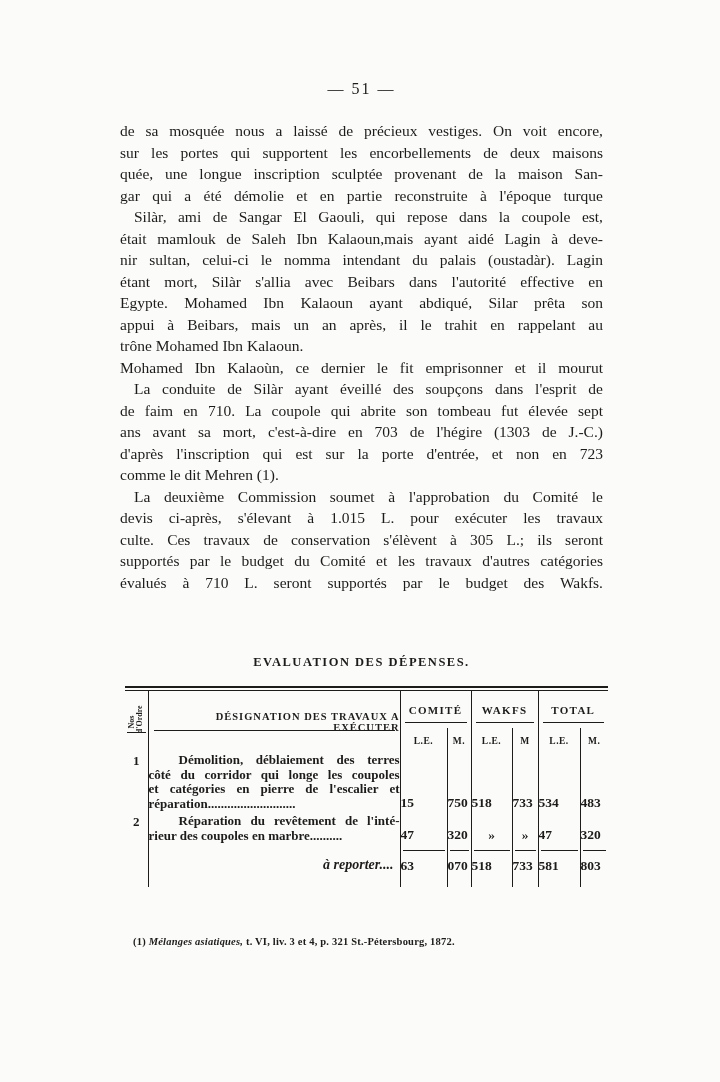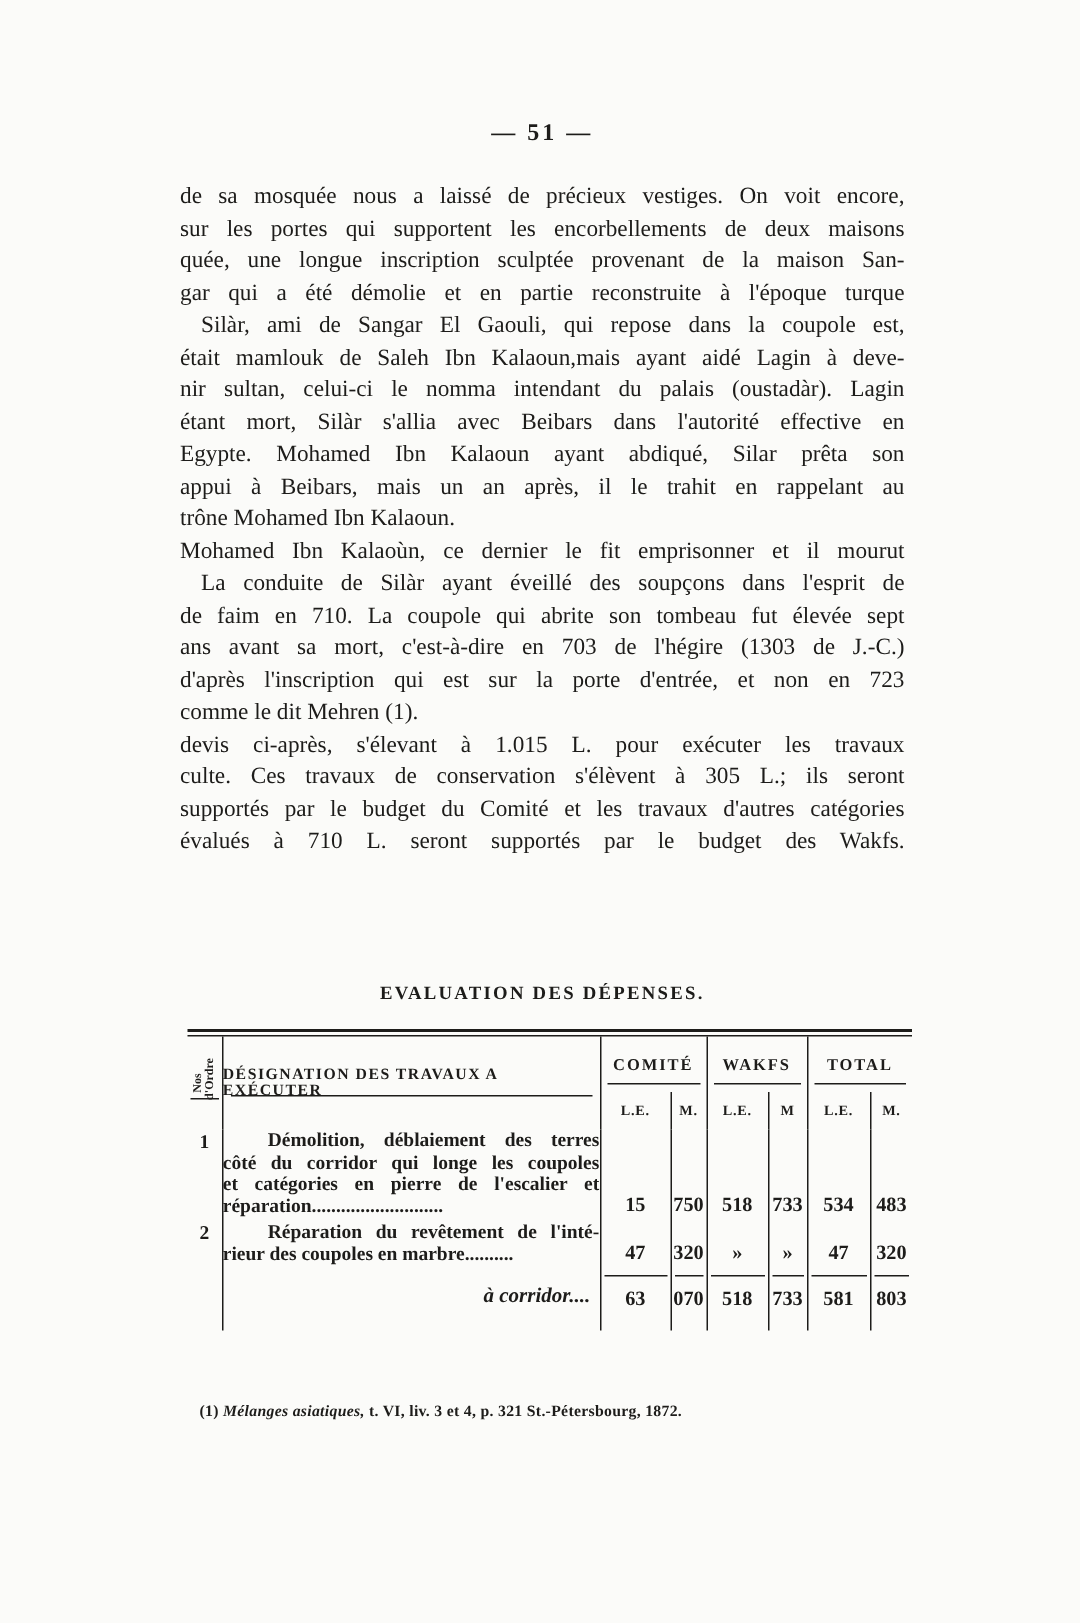"— 51 —" .page-number { font-weight: bold -> normal }
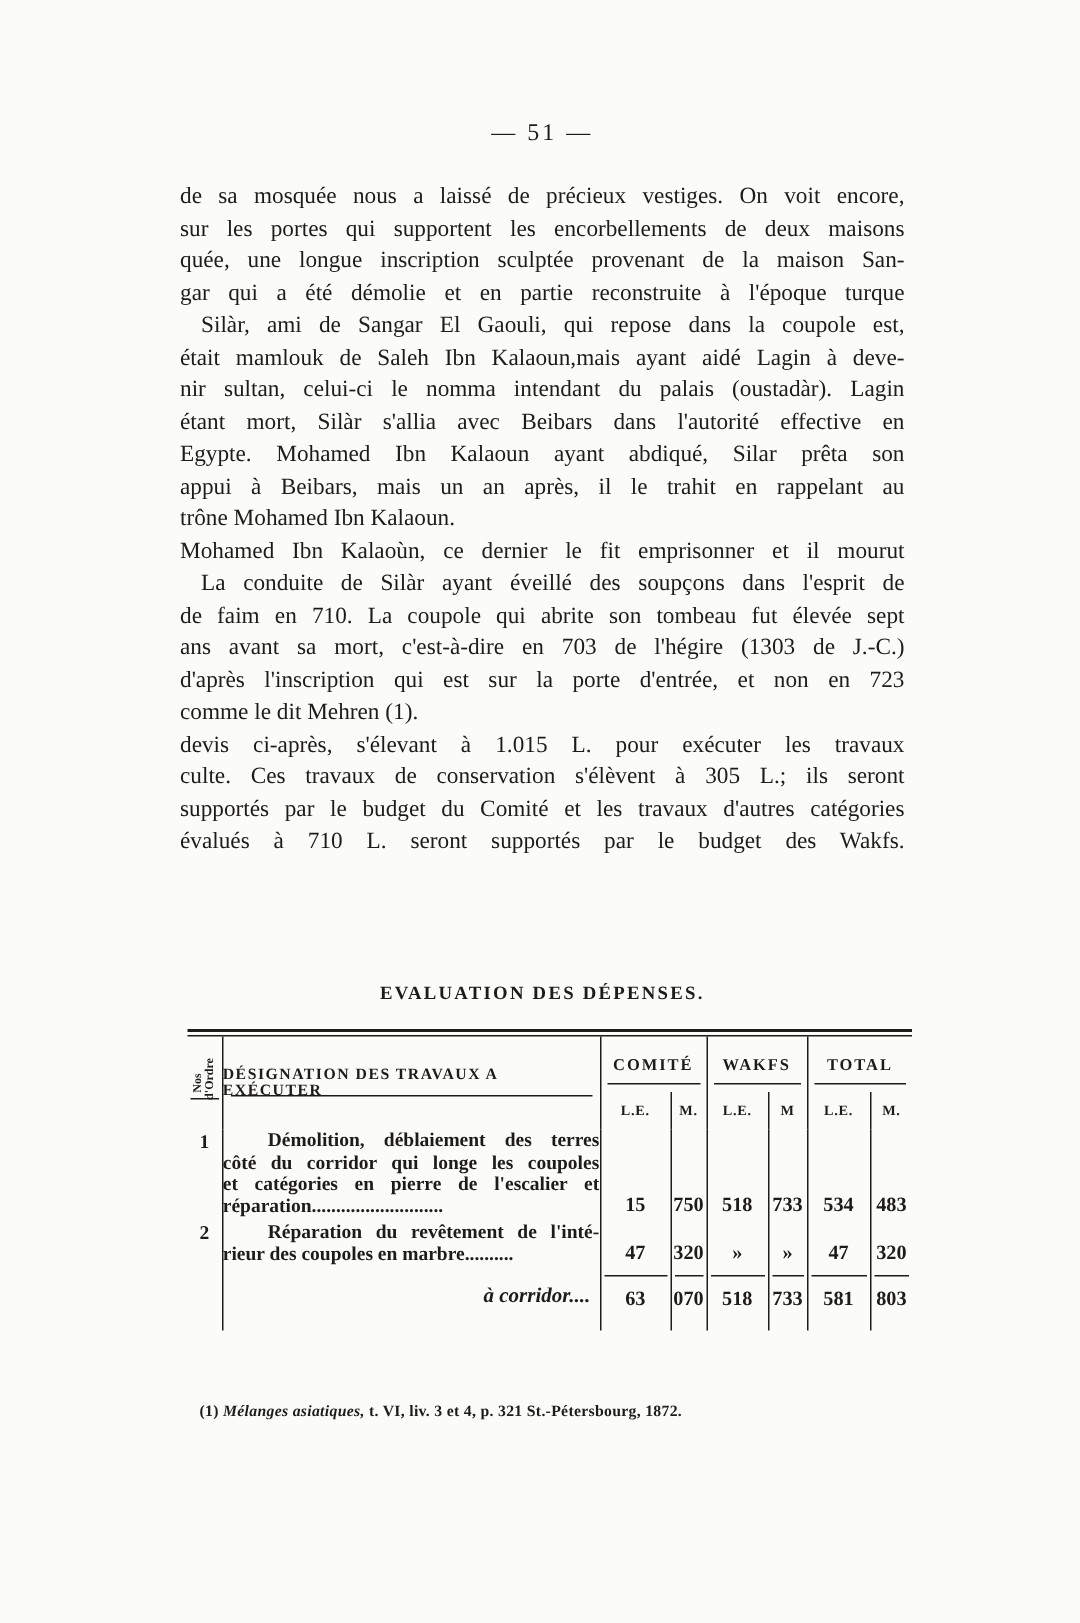"La deuxième Commission soumet à" span.pline { html: none -> <span>La deuxième Commission soumet à l'approbation du Comité le</span> }
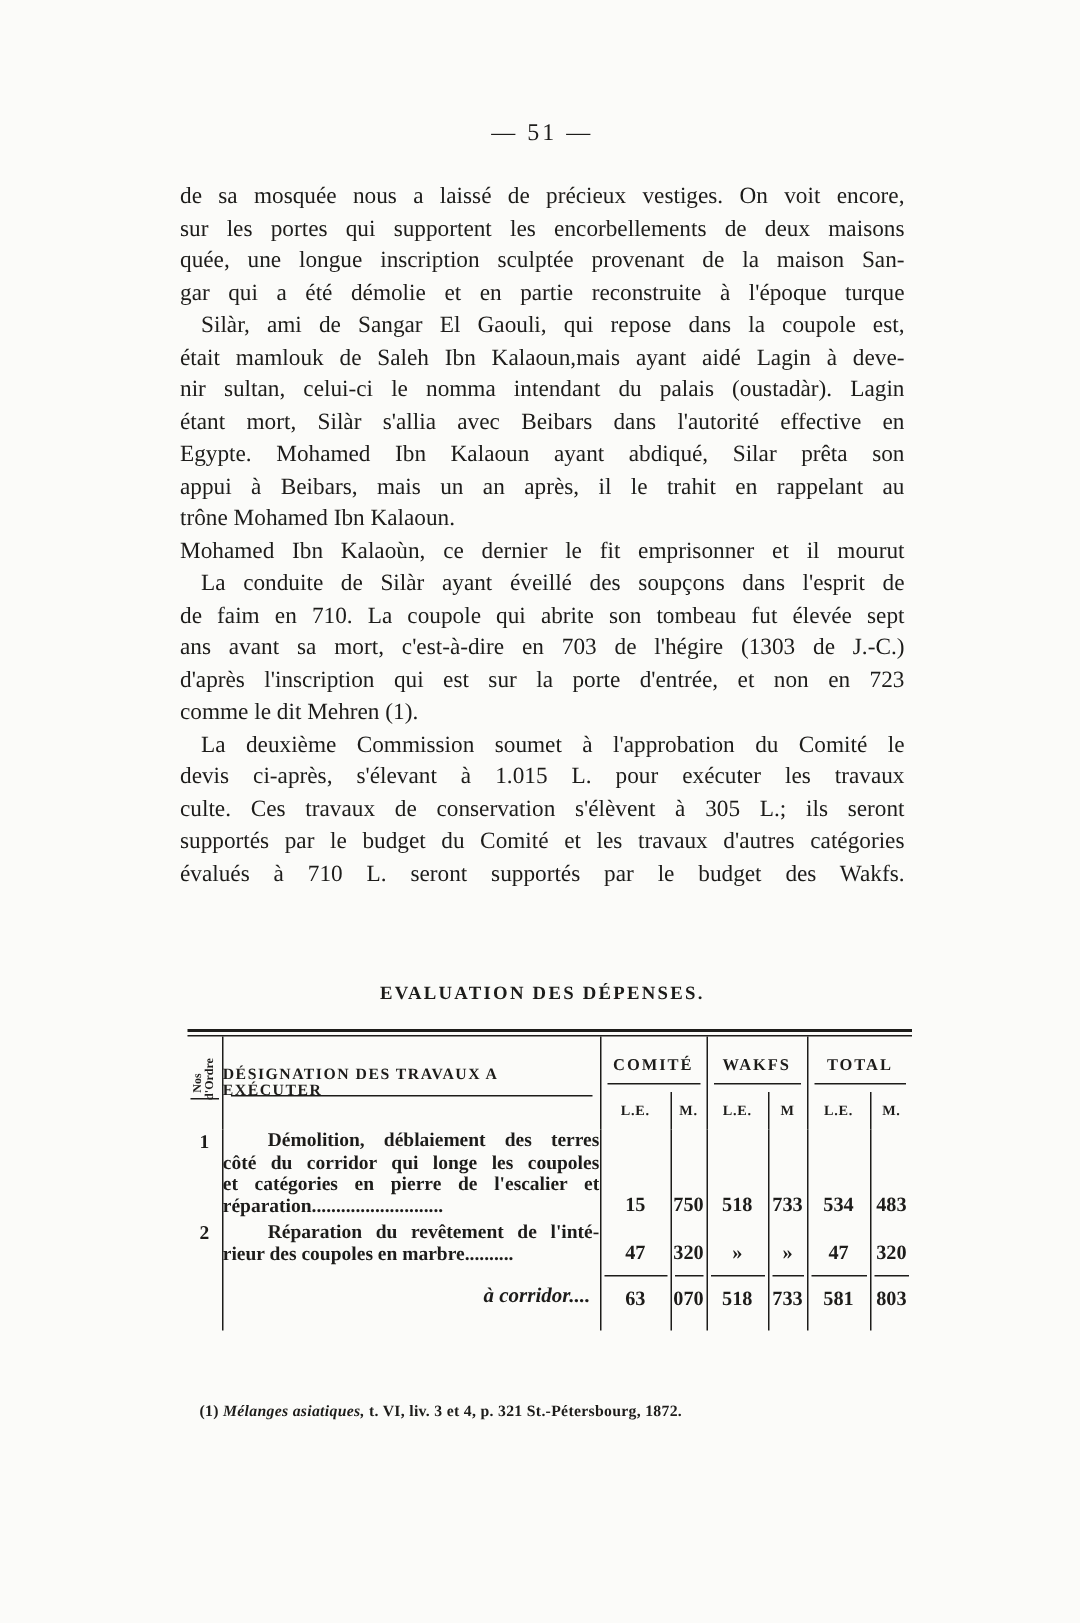"DÉSIGNATION DES TRAVAUX A EXÉCUTER" th.des-h { text-align: left -> right }
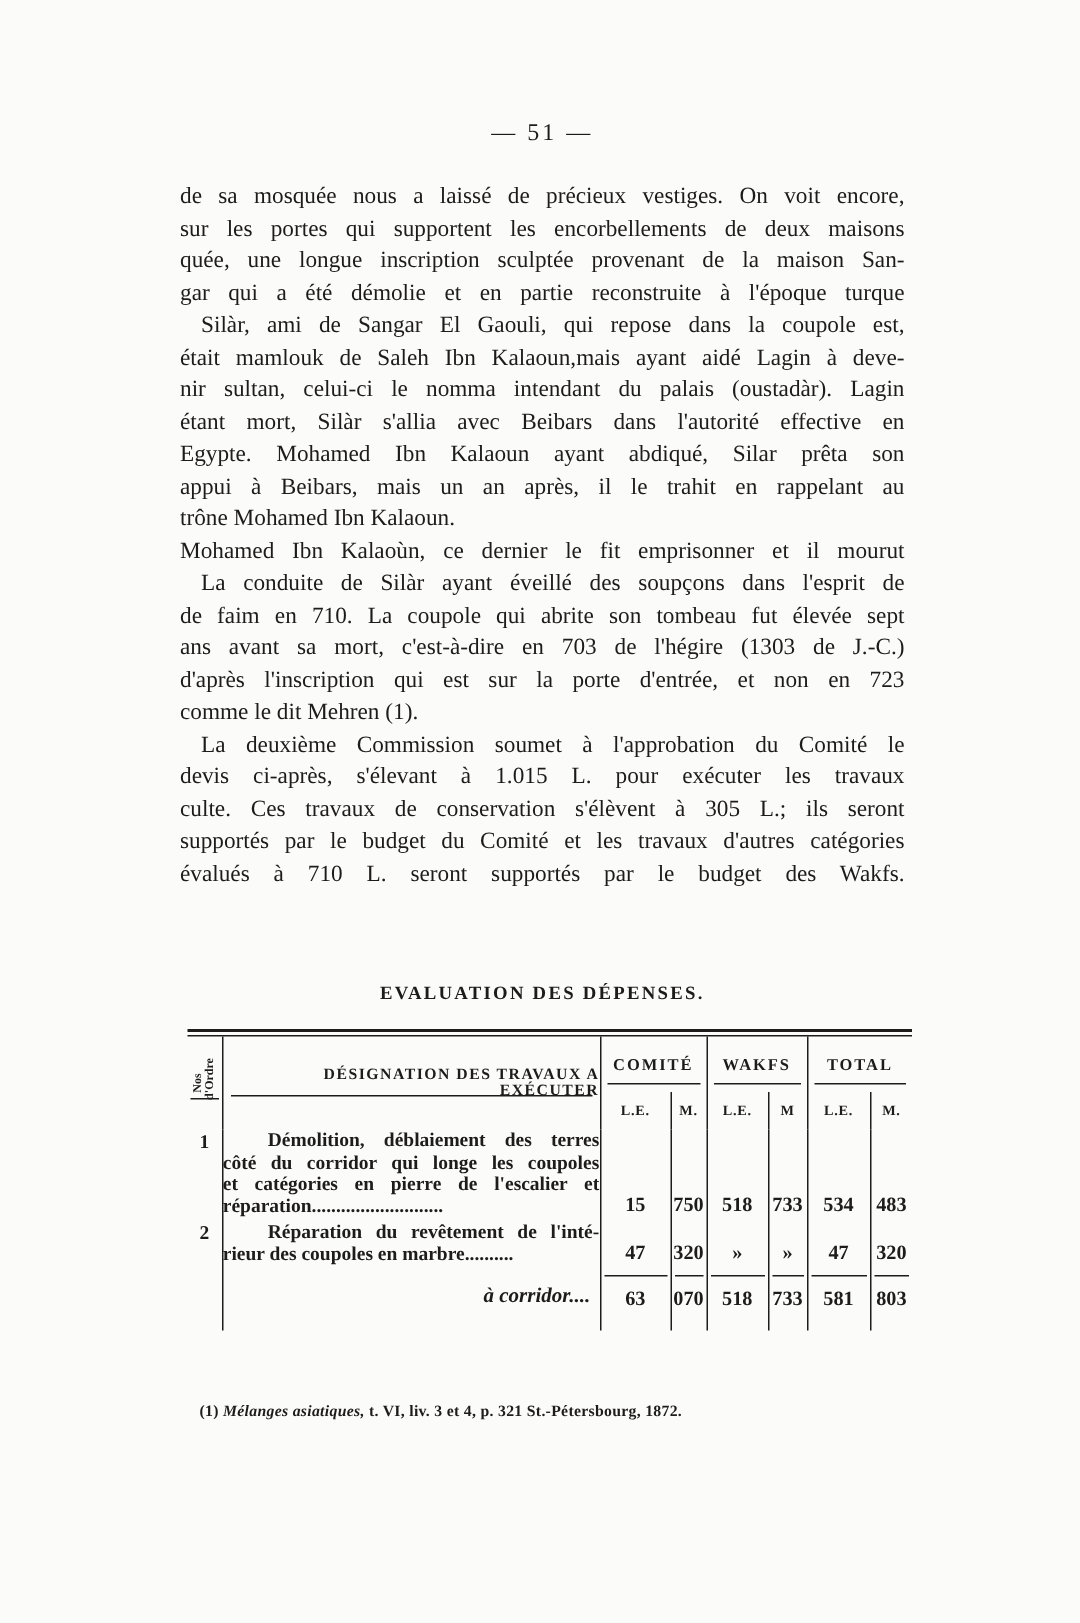"15" td.num { text-align: center -> left }
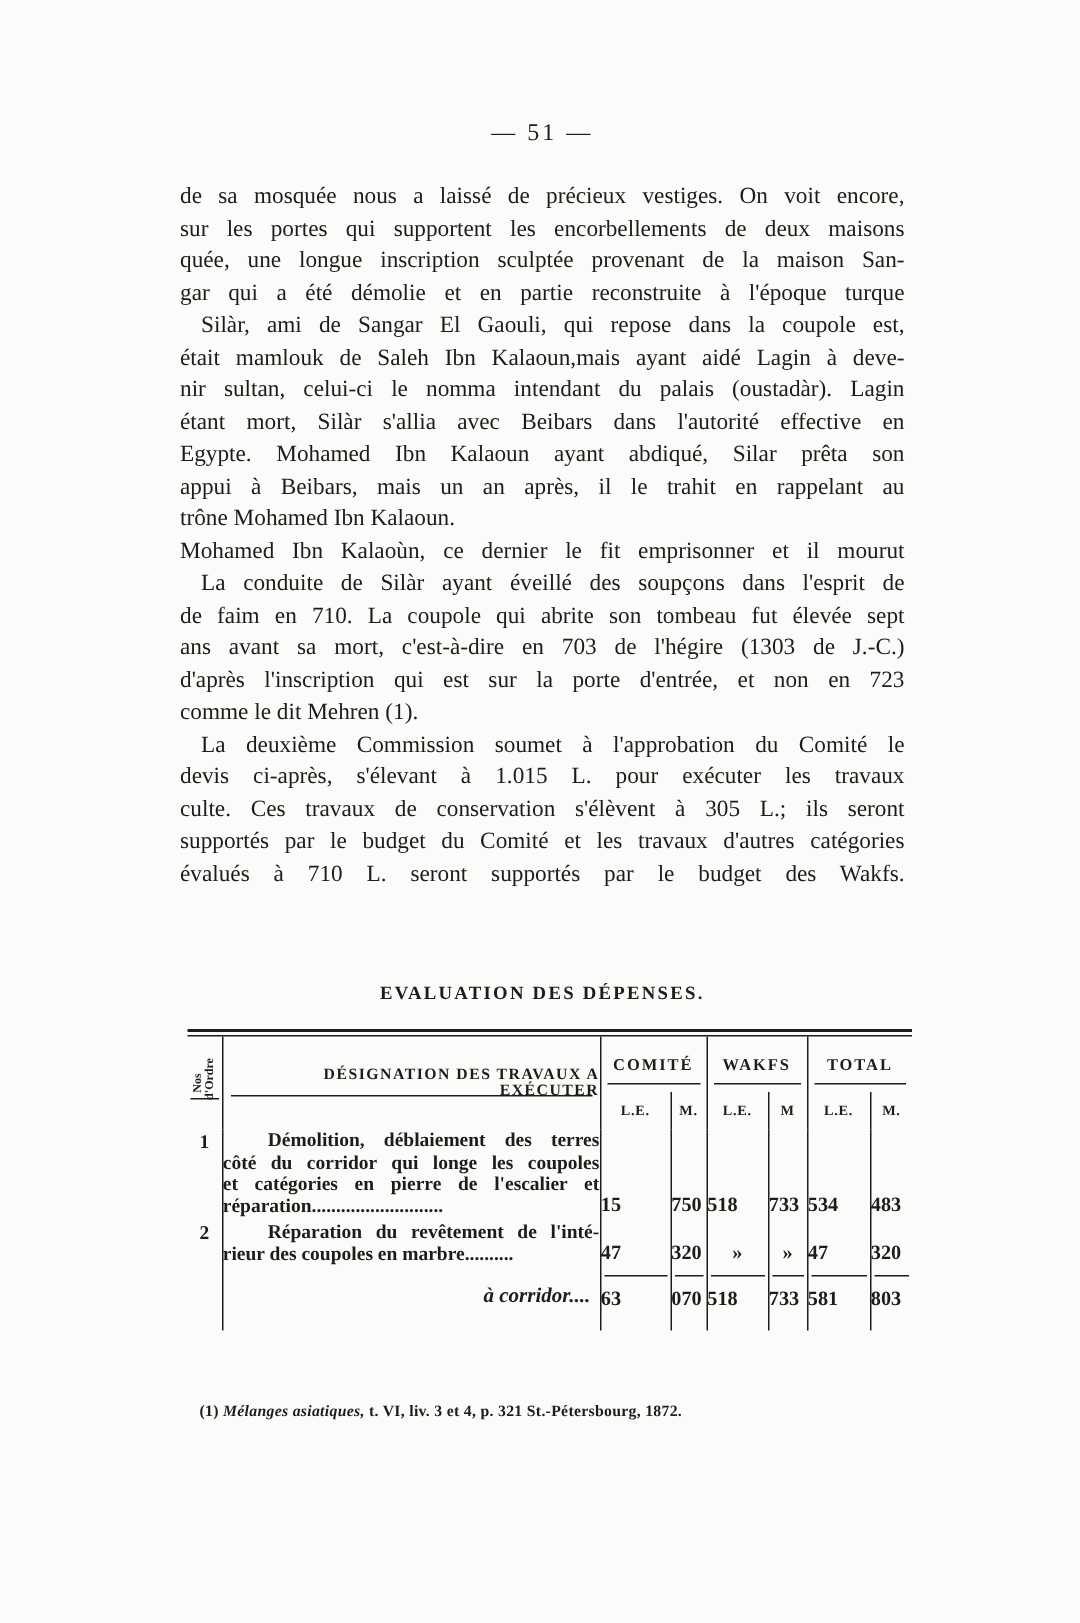"à corridor...." td.des { text: corridor -> reporter }
